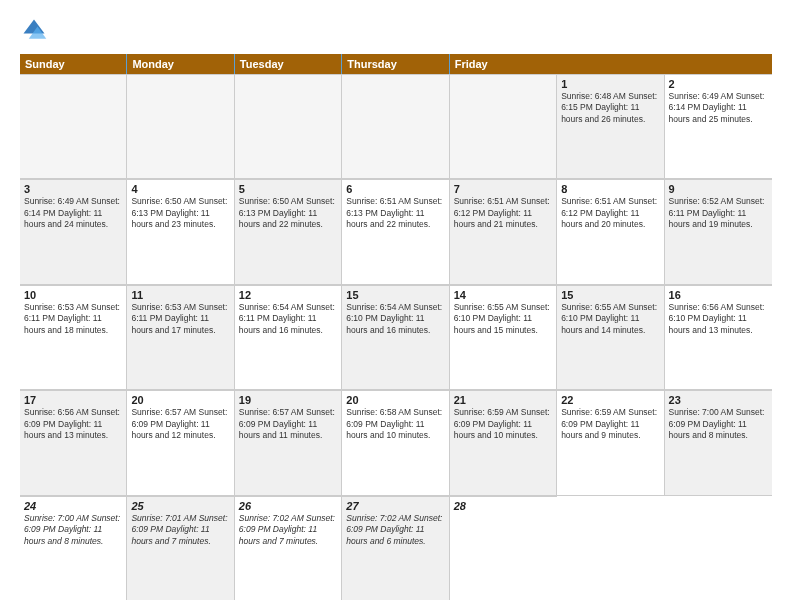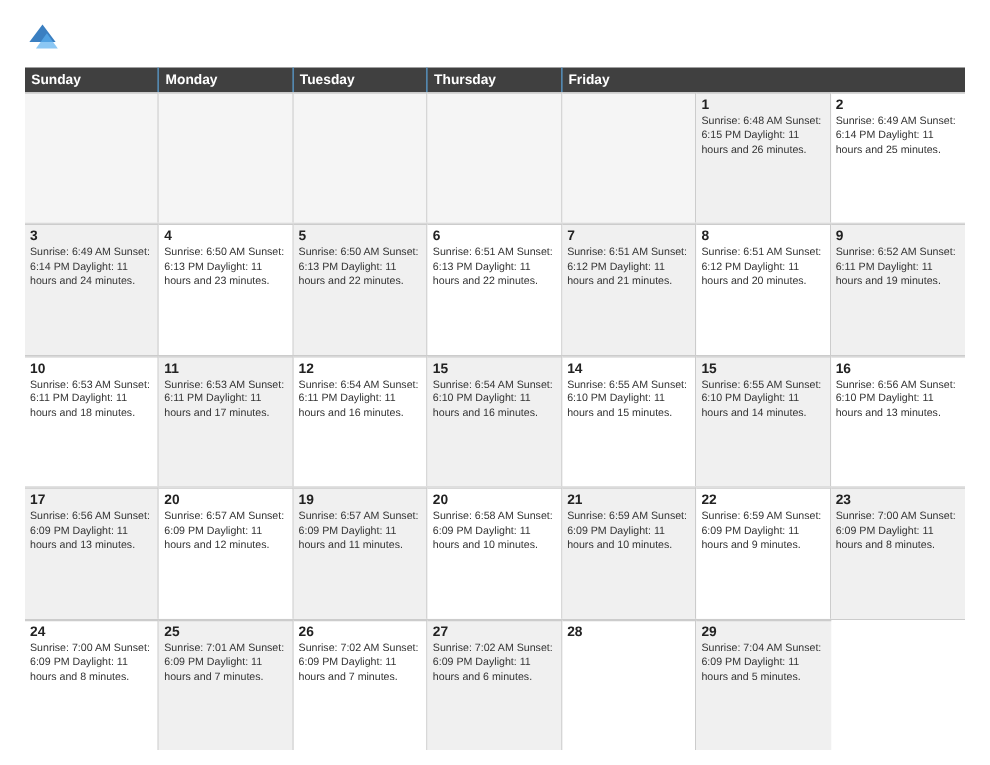"Sunday" .cal-header { background: #404040 -> #a16207 }
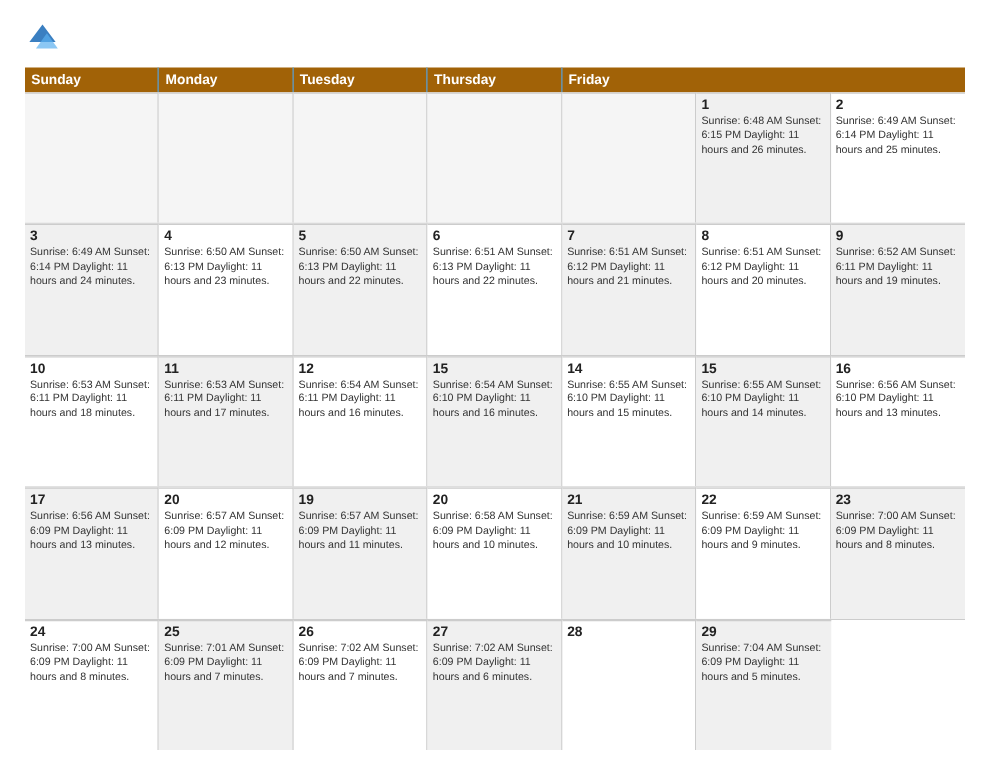"24" .cal-row:last-child { font-style: none -> italic }
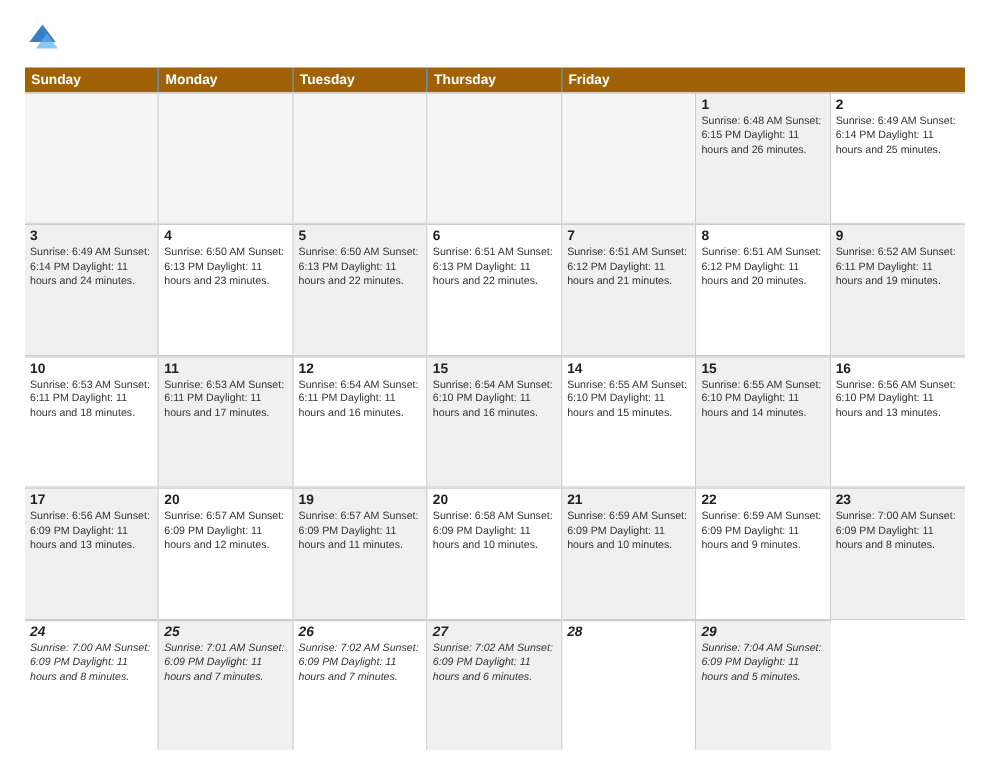"29" div.cal-cell { html: <div> <span>29</span> <div>Sunrise: 7:04 AM Sunset: 6:09 PM Daylight: 11 hours and 5 minutes.</div> </div> -> none }
